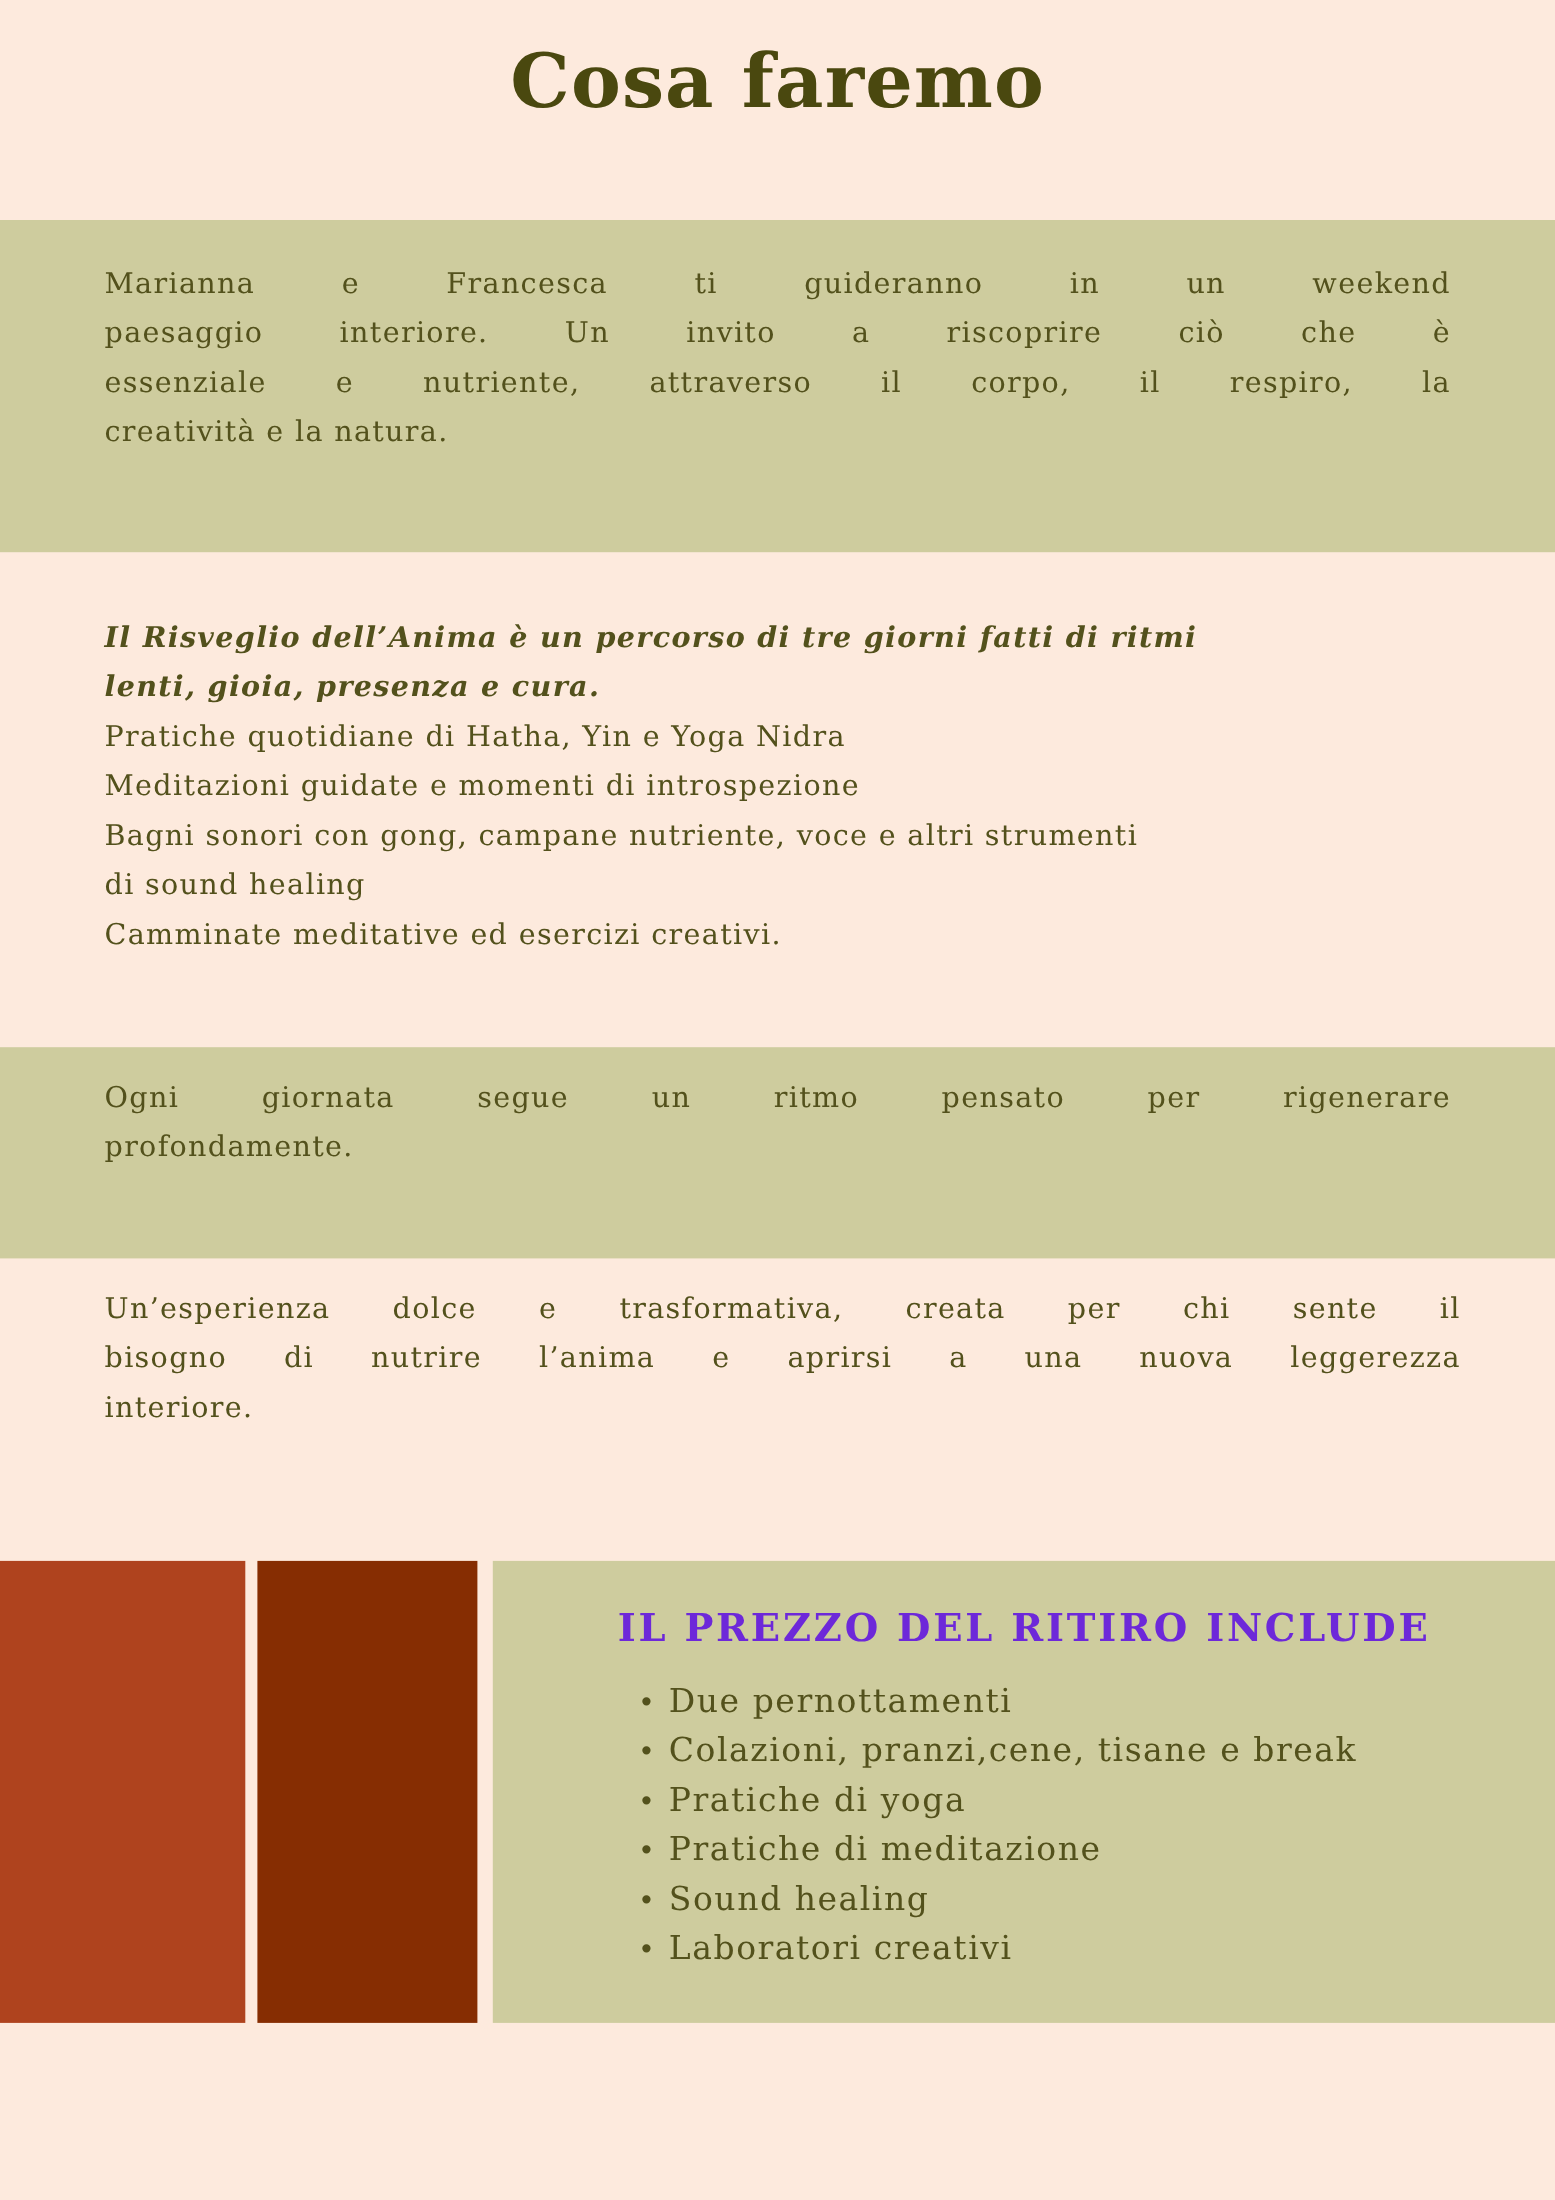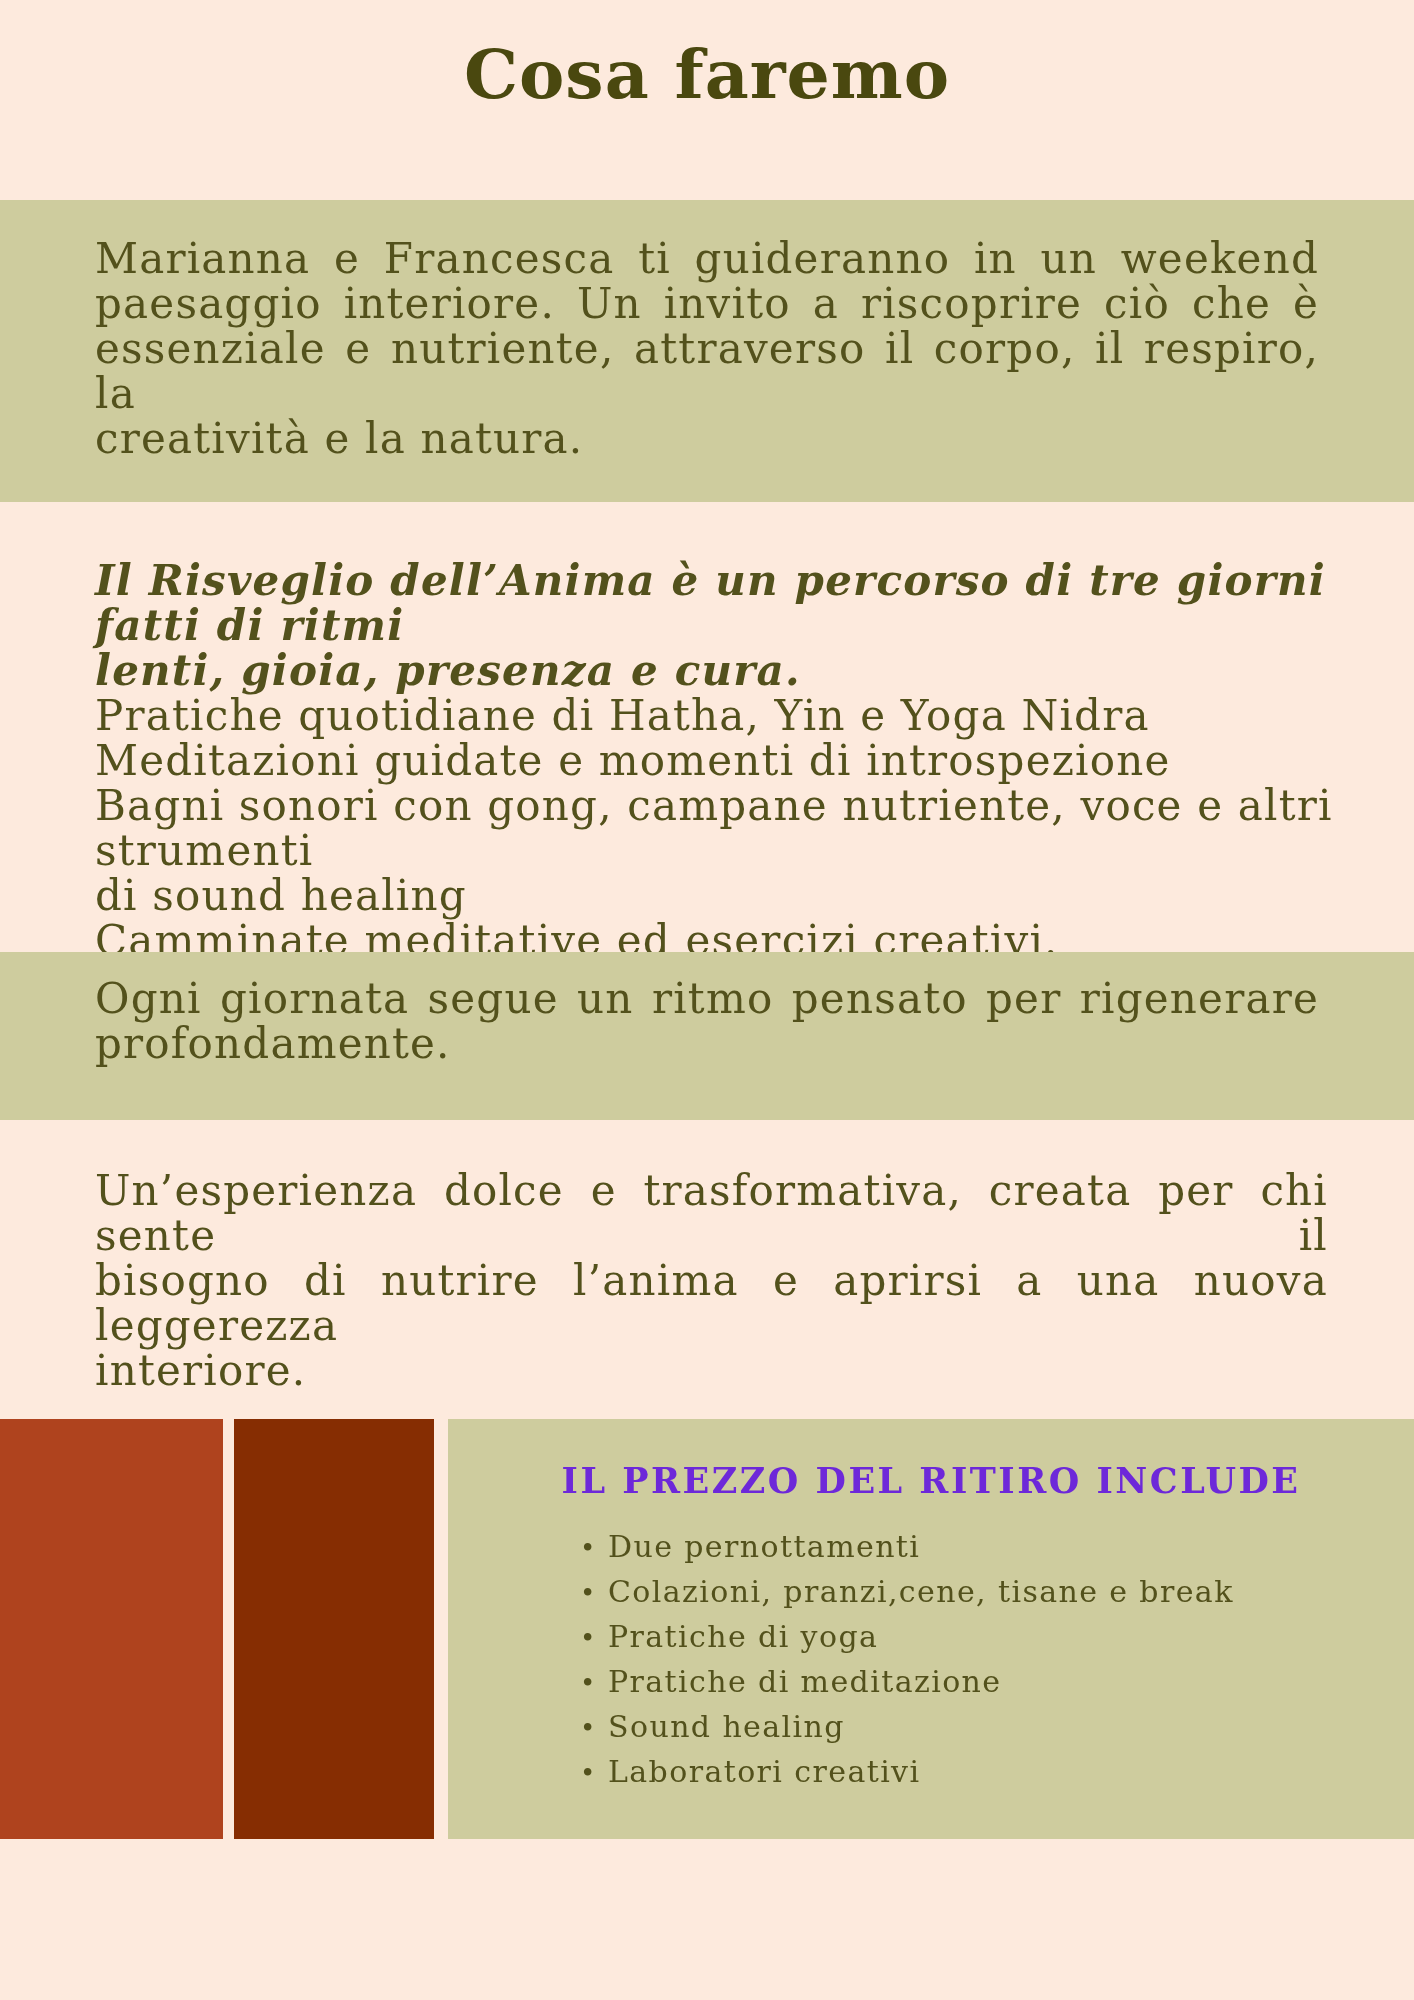"Marianna e Francesca ti guideranno" .body-text { font-size: 42px -> 26px }
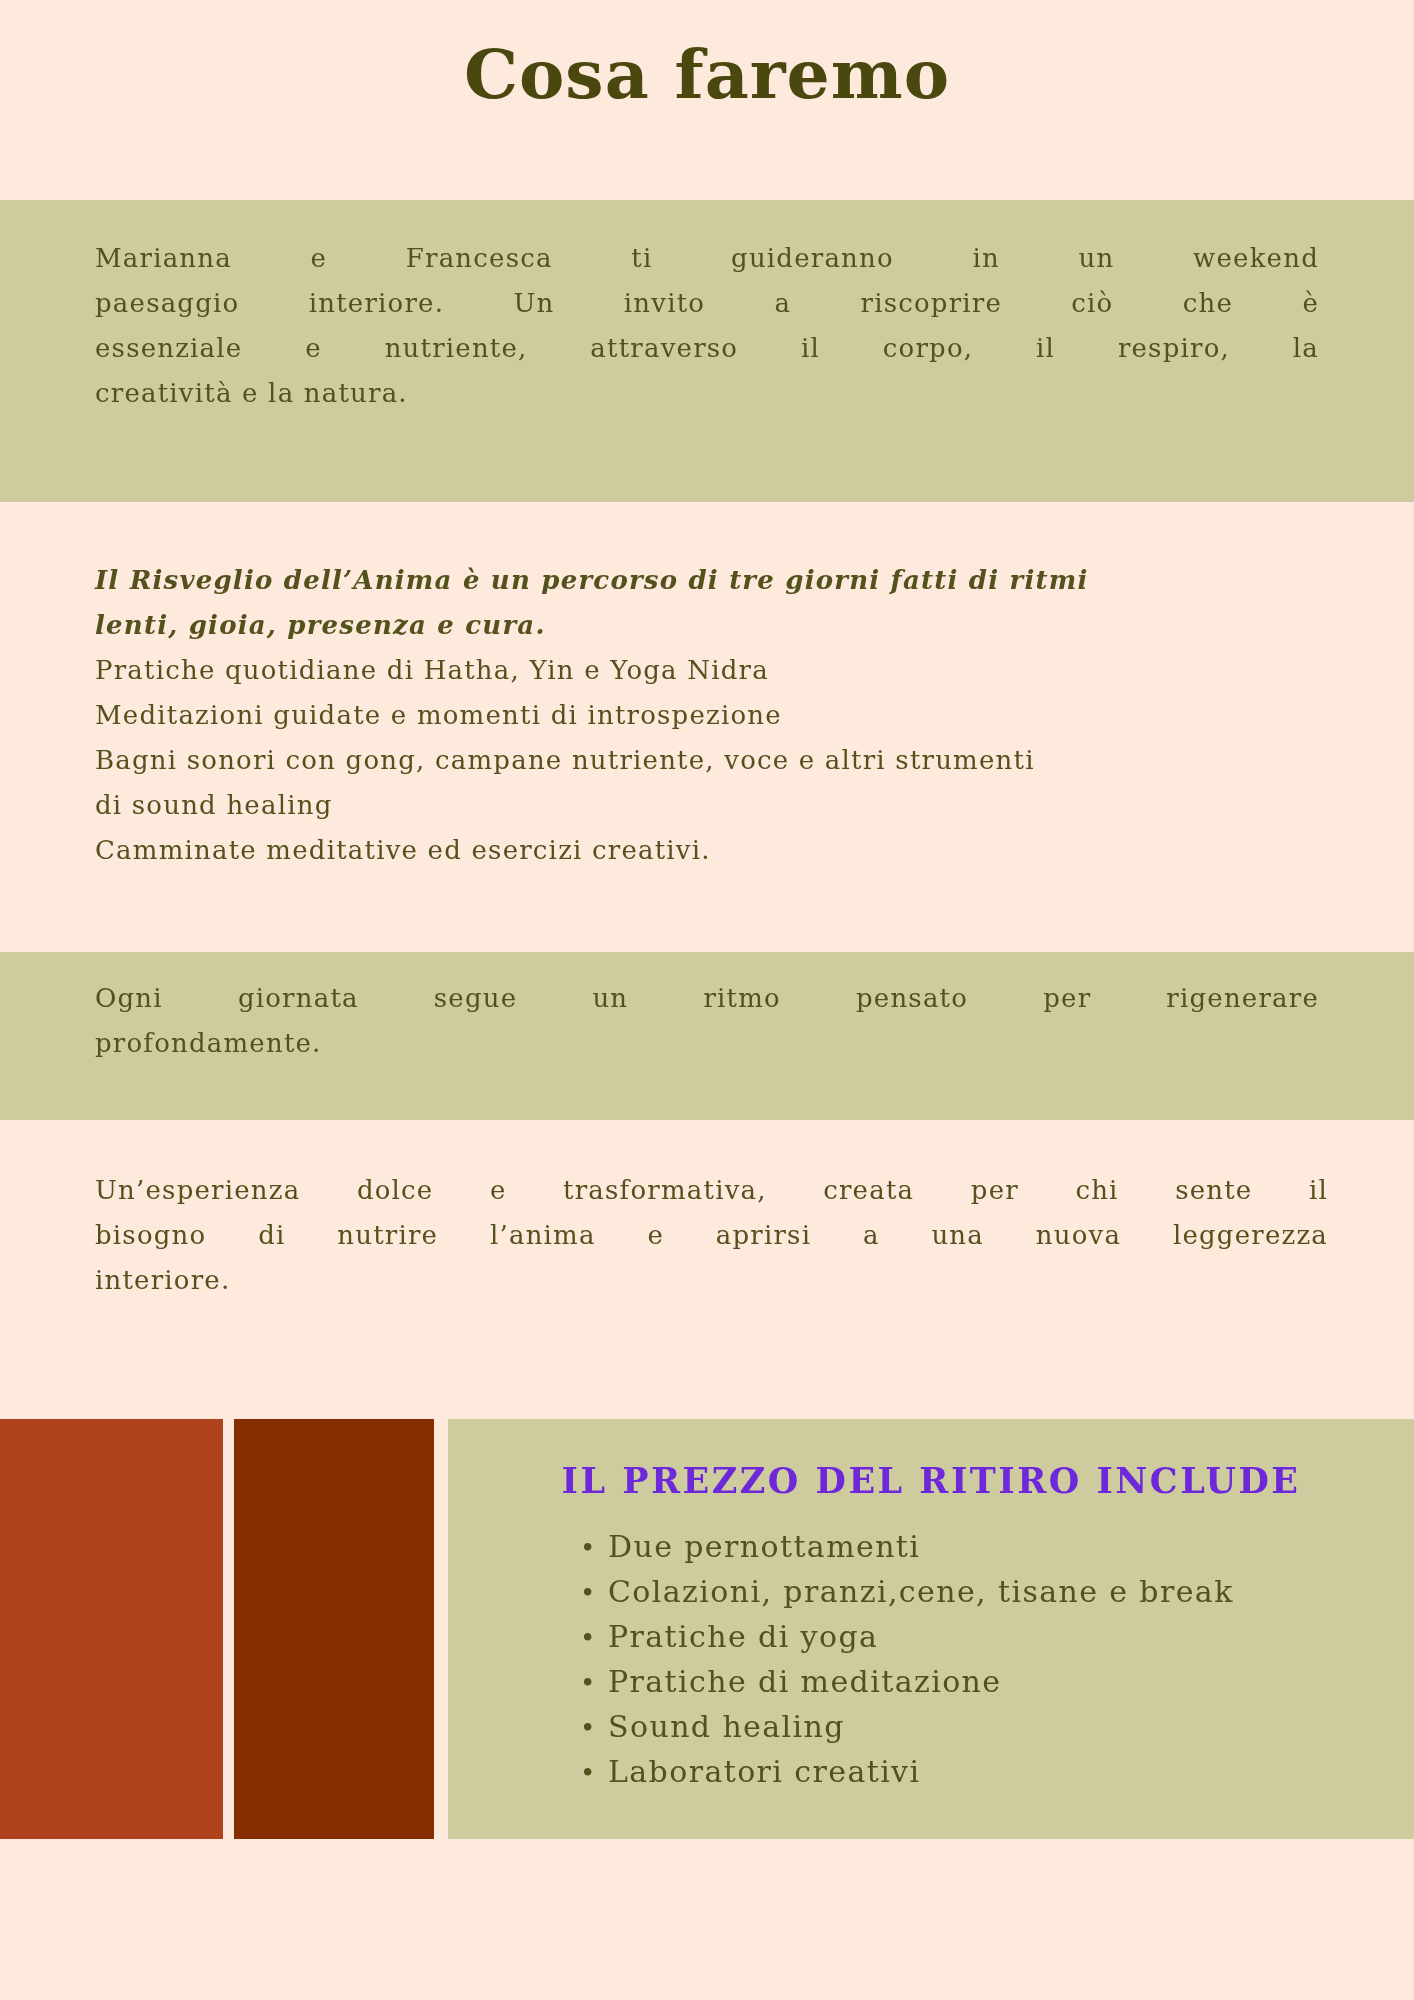"Ogni giornata segue un ritmo" .band-rhythm { height: 168px -> 192px }
